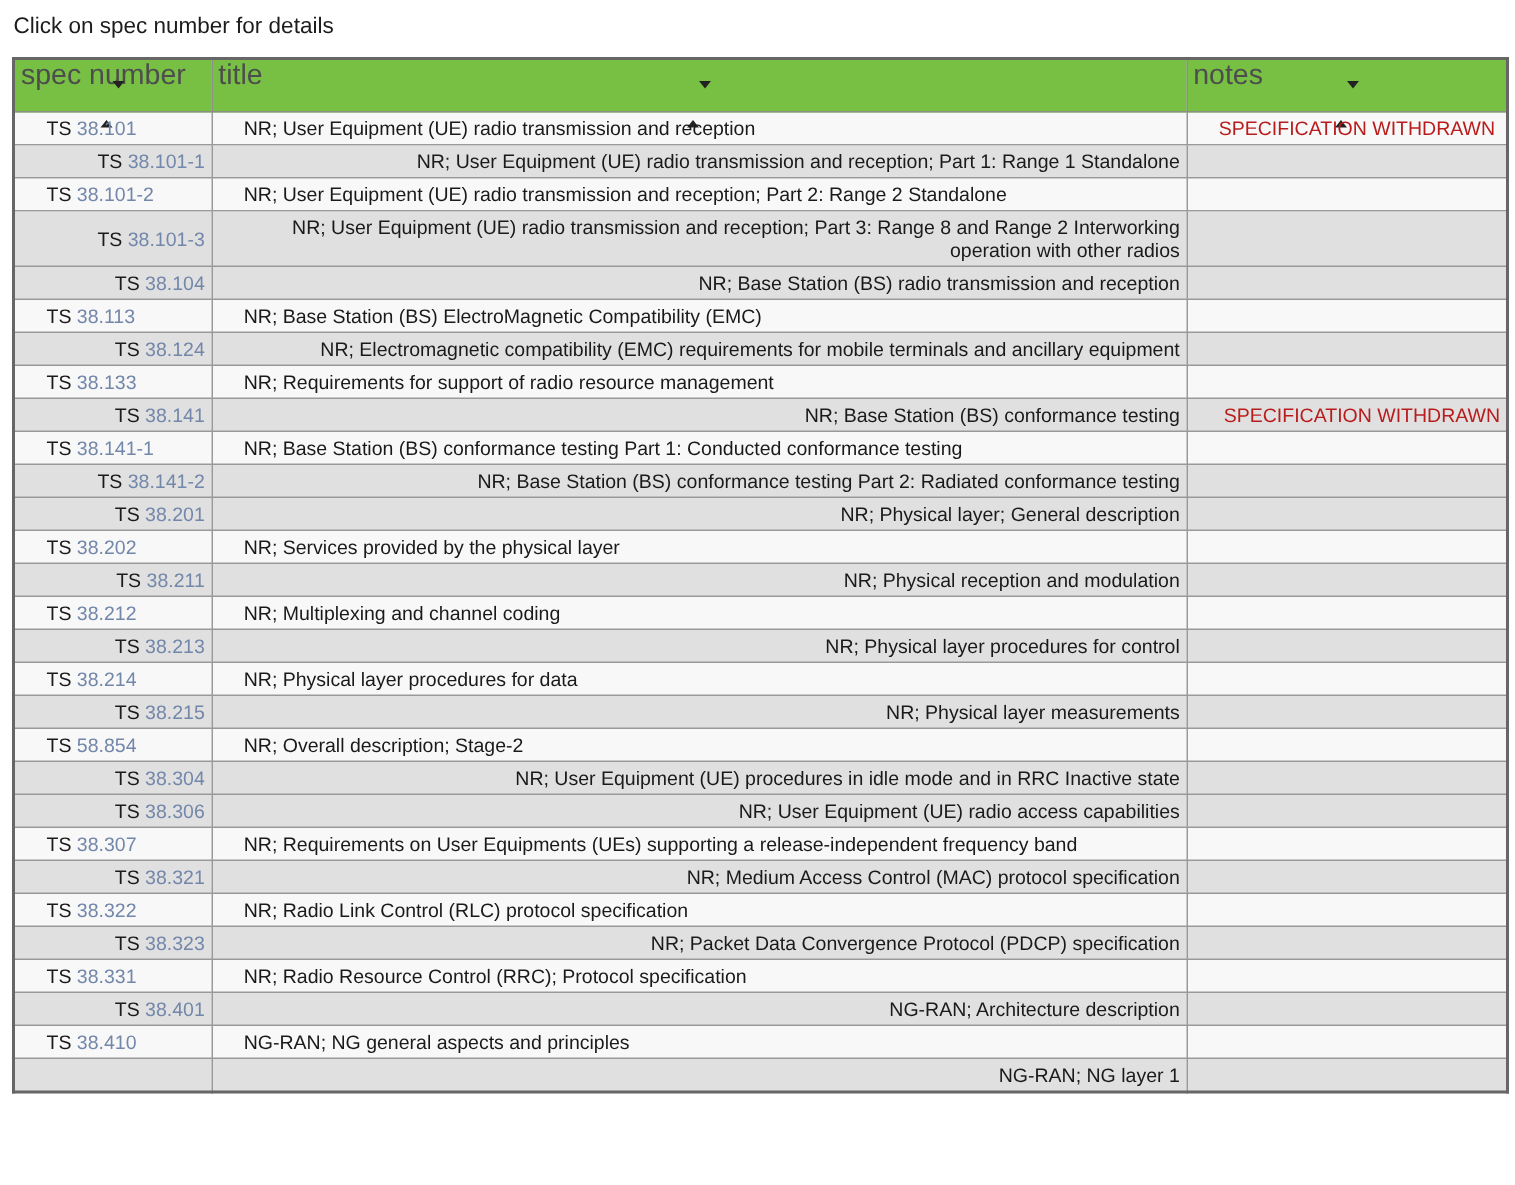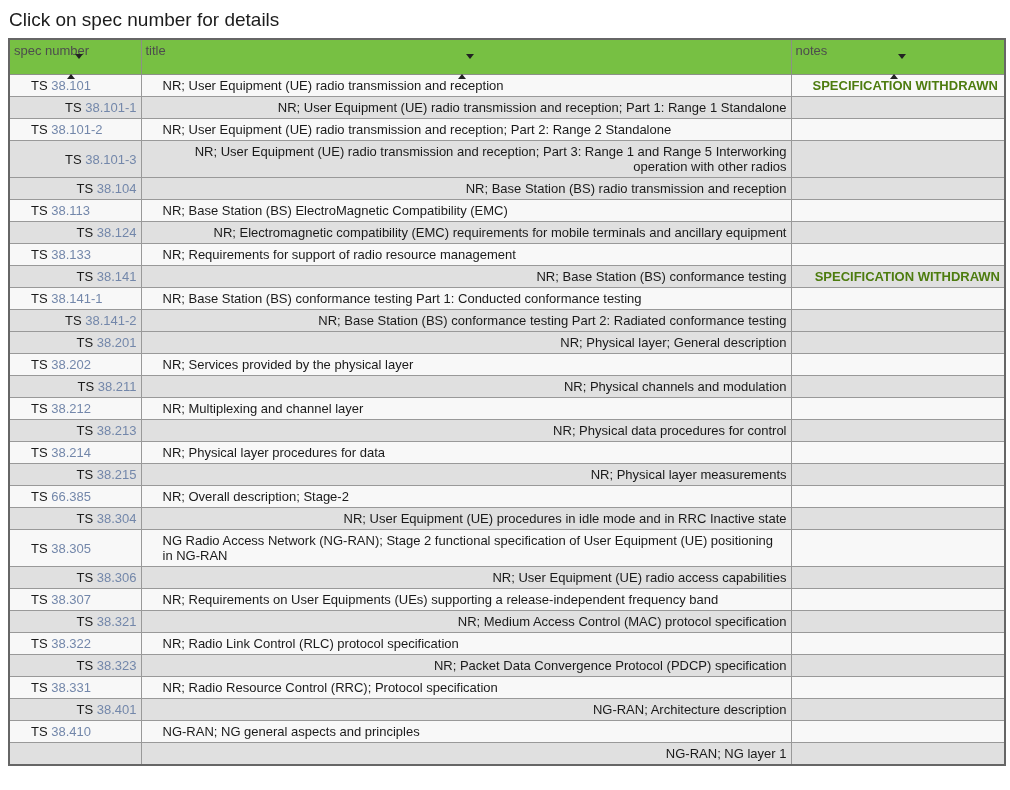"Click on spec number for" .instruction { font-size: 19px -> 15px }
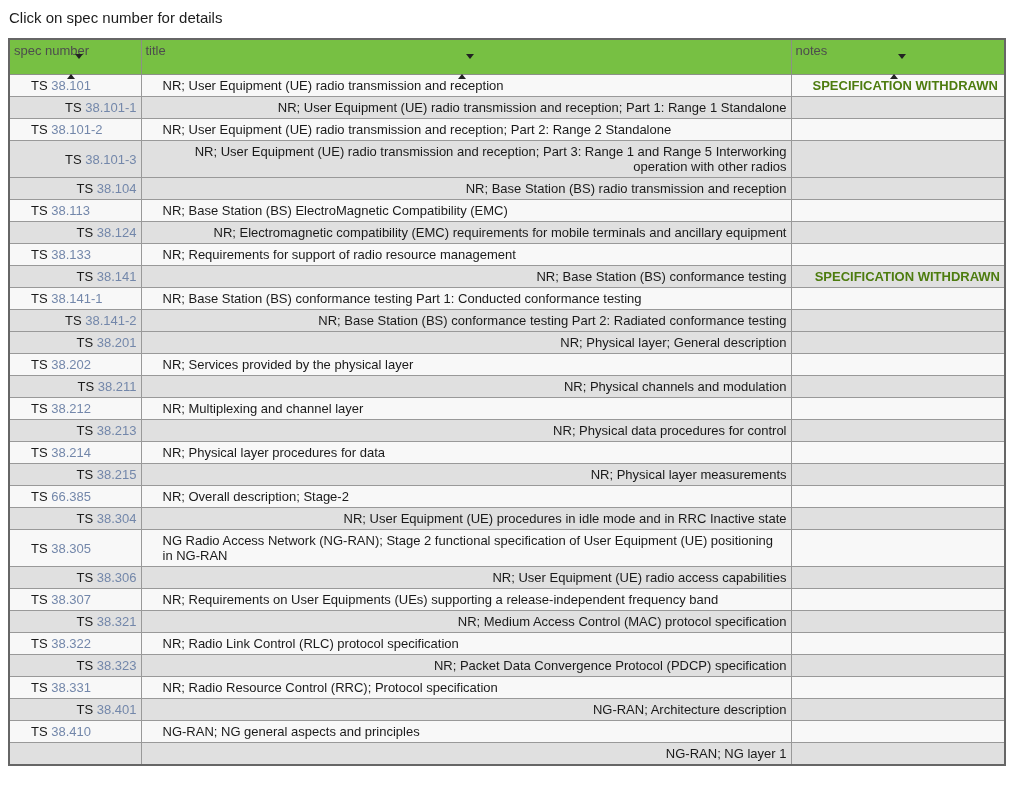"spec number" th { font-size: 13px -> 19px }
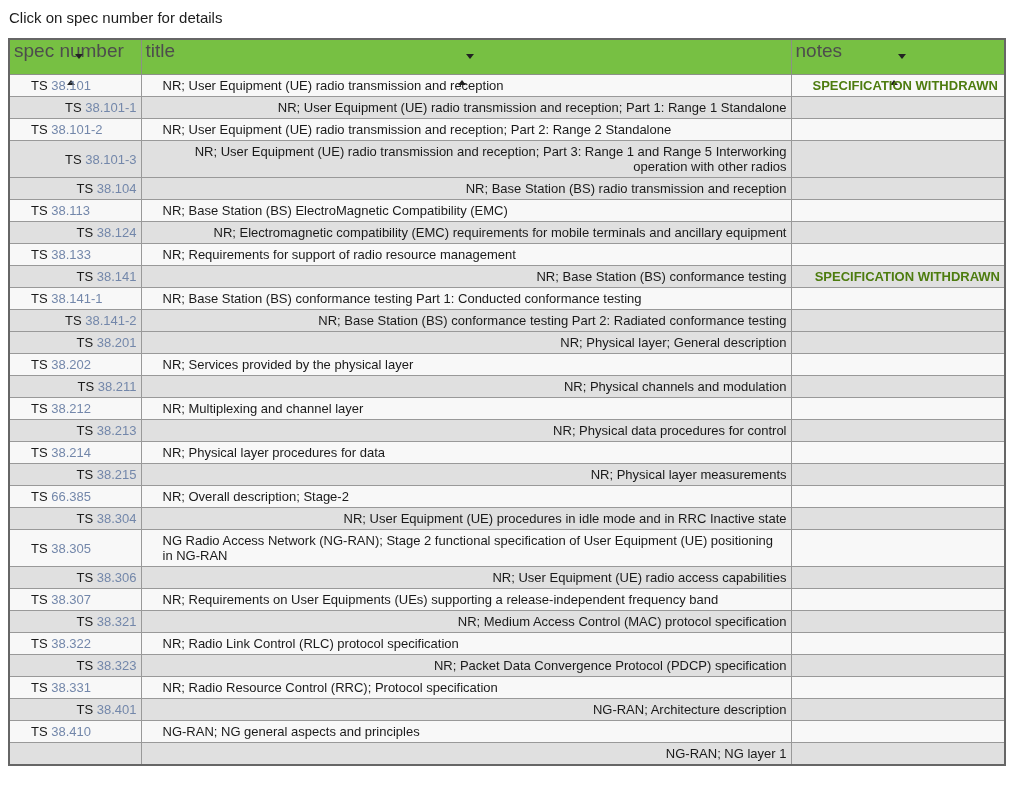"SPECIFICATION WITHDRAWN" .withdrawn { color: #4d7c0f -> #b91c1c; font-weight: bold -> none }
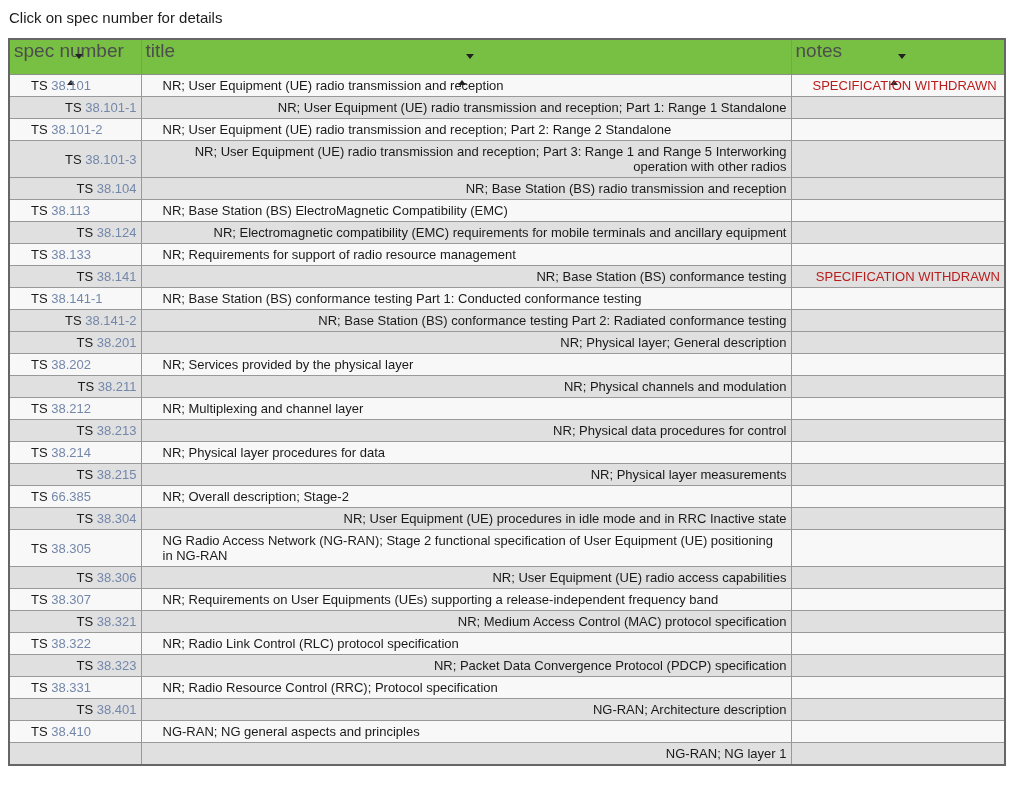"NR; User Equipment (UE) radio transmission and reception; Part 3:" td { text: 1 and Range 5 -> 8 and Range 2 }
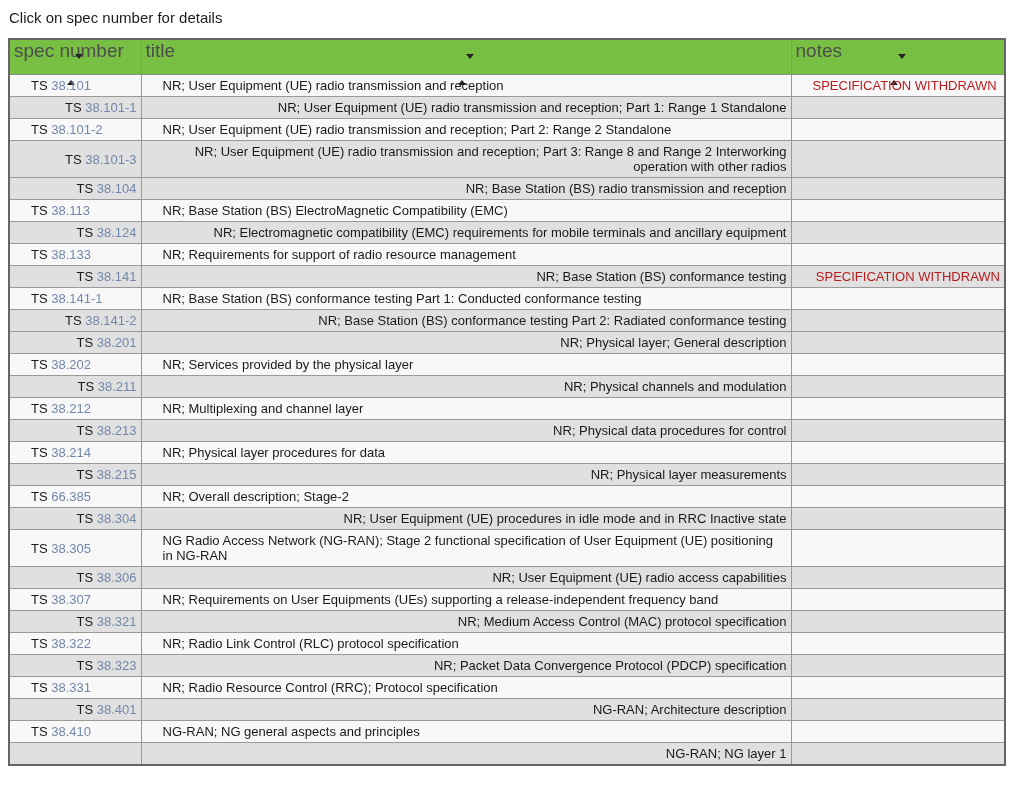"NR; Physical channels and modulation" td { text: channels -> reception }
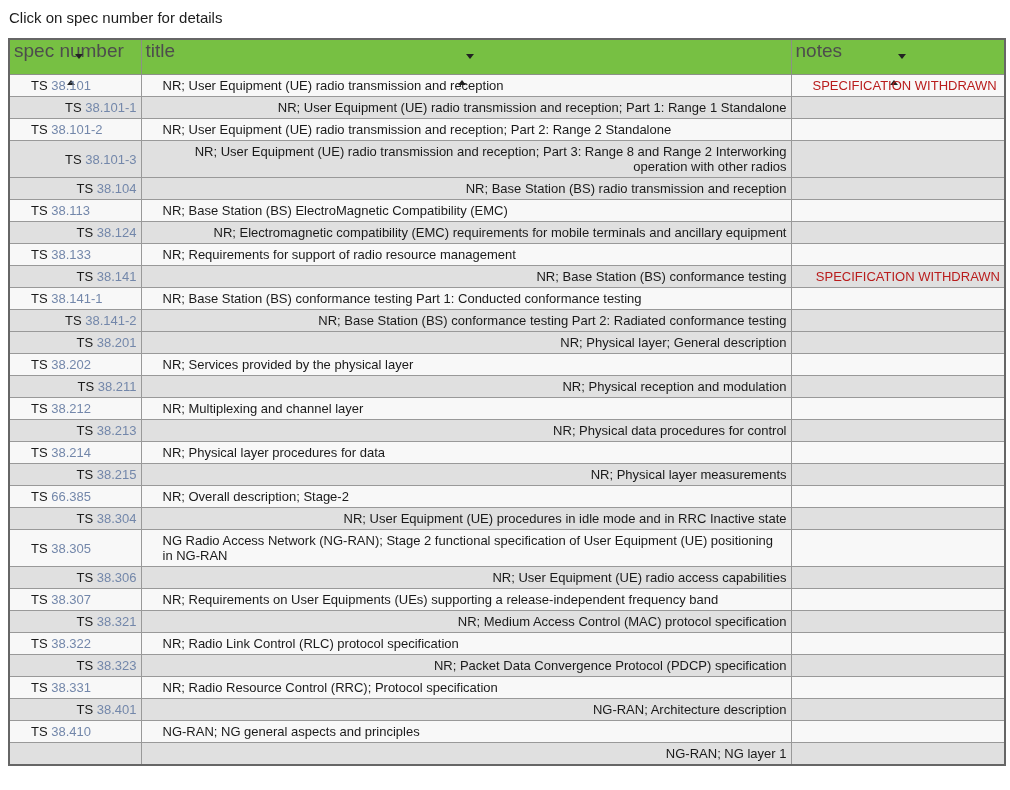"NR; Multiplexing and channel layer" td { text: layer -> coding }
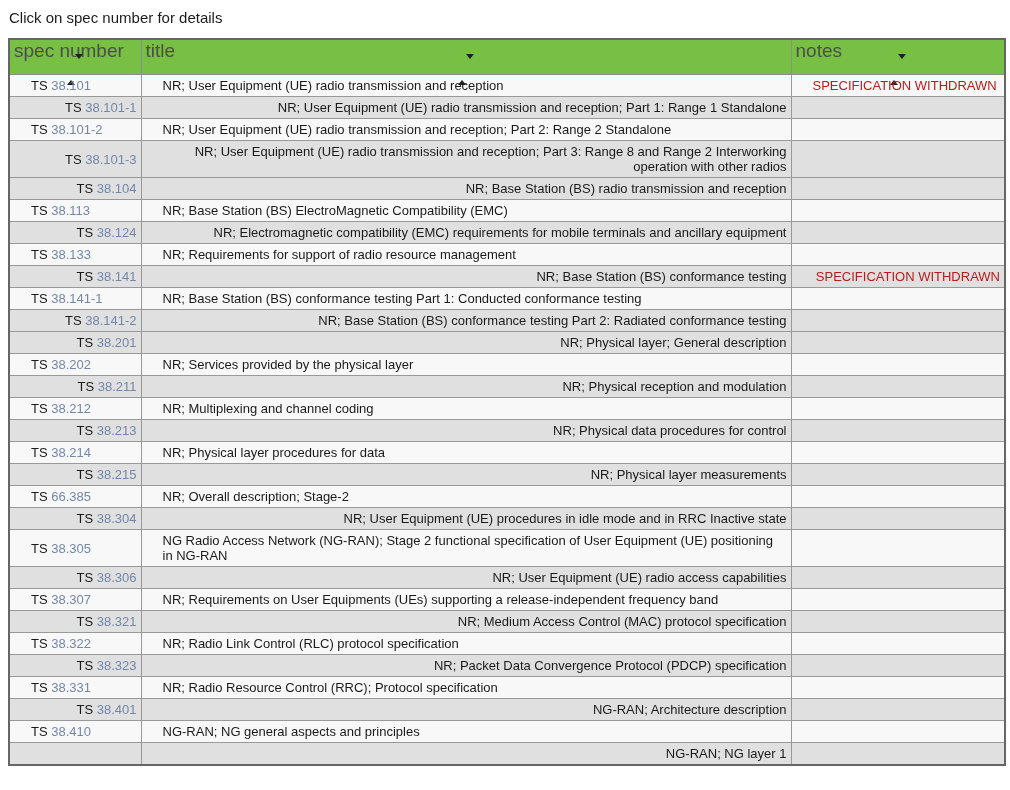"NR; Physical data procedures for" td { text: data -> layer }
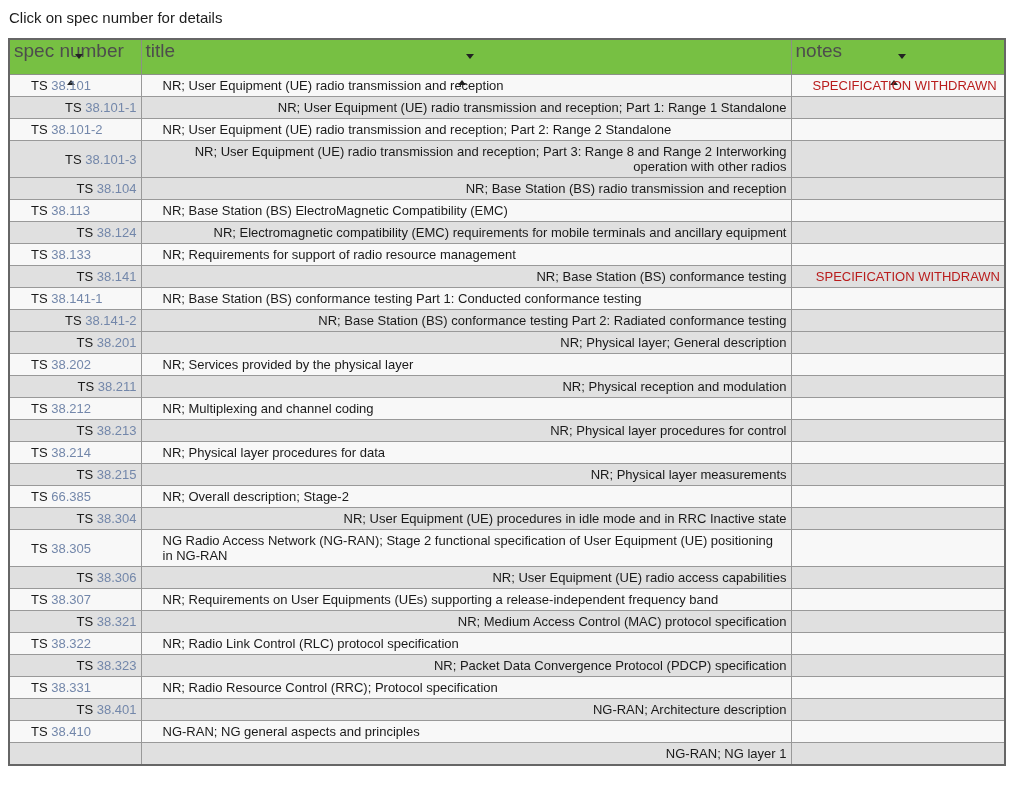"66.385" a.spec-link { text: 66.385 -> 58.854 }
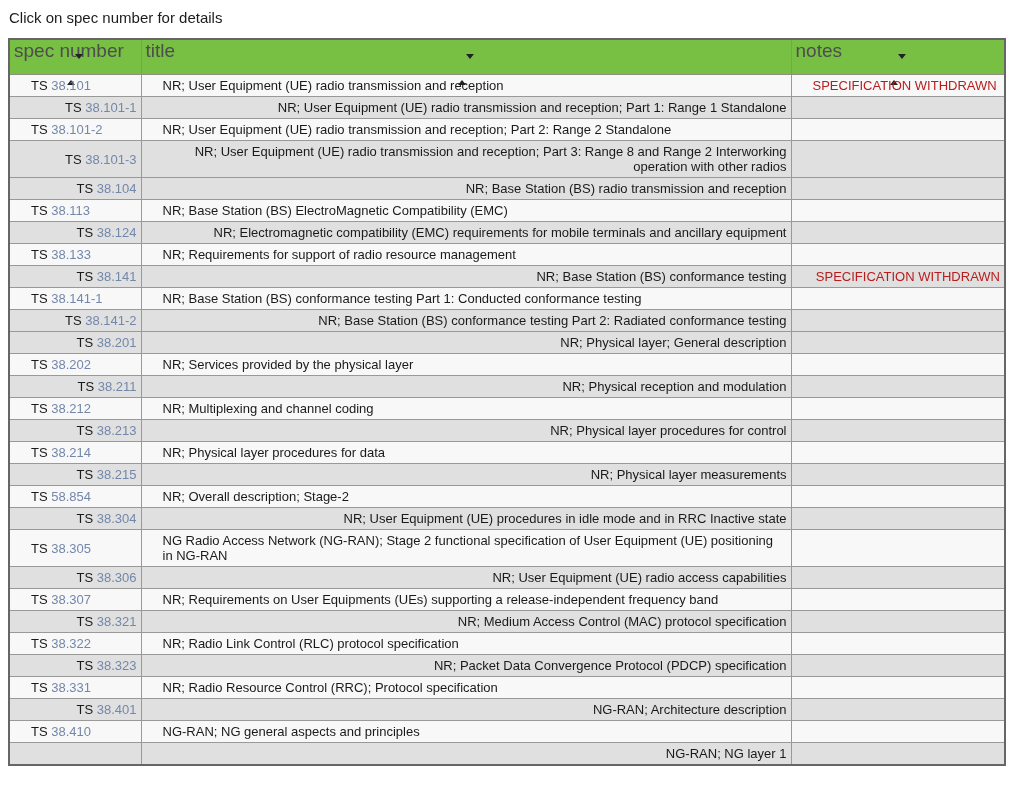"TS 38.305" tr.row-odd { html: <tr> <td><span>TS </span><a>38.305</a></td> <td>NG Radio Access Network (NG-RAN); Stage 2 functional specification of User Equipment (UE) positioning in NG-RAN</td> <td></td> </tr> -> none }
